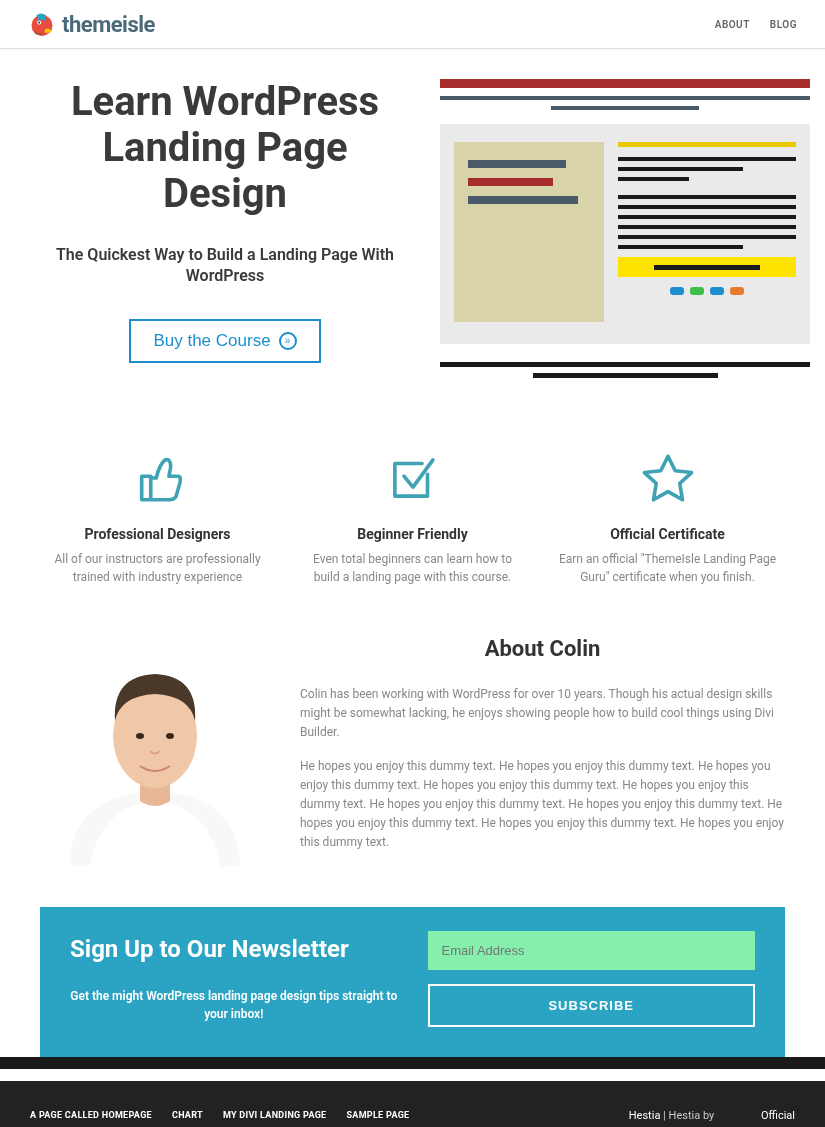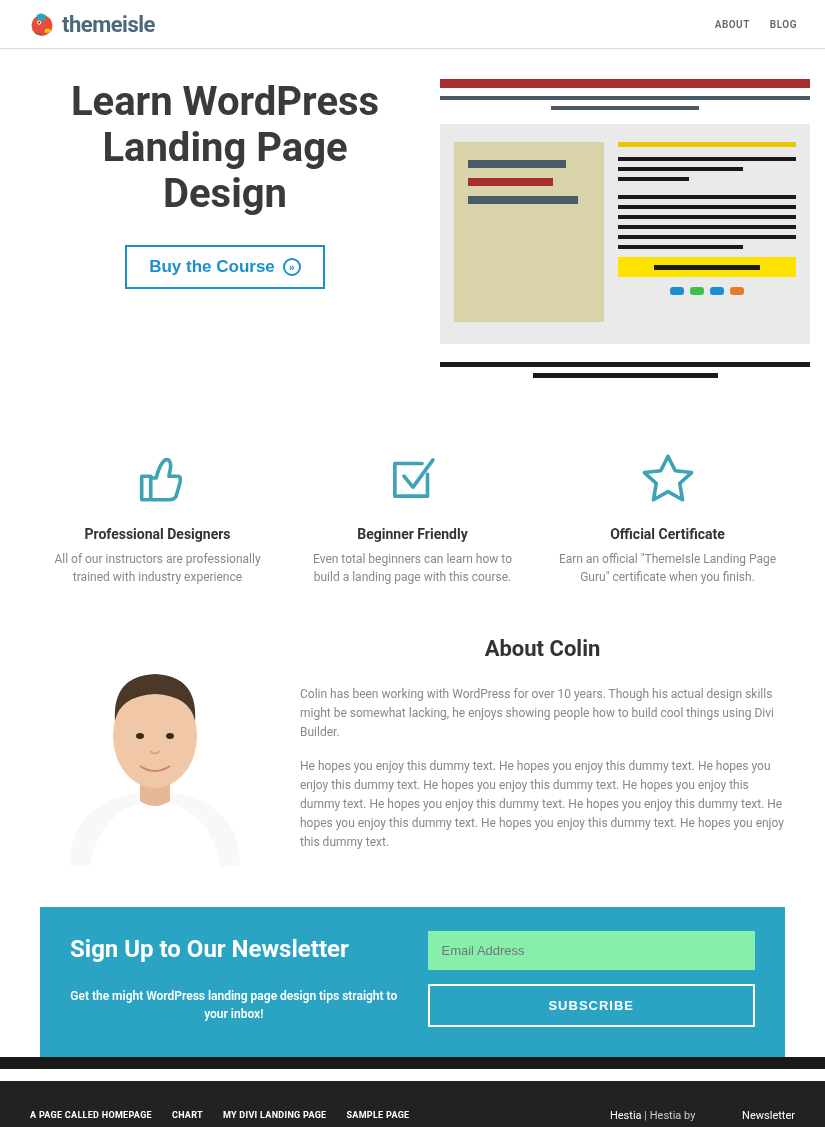"The Quickest Way to Build" div.hero-subtitle { html: none -> <div>The Quickest Way to Build a Landing Page With WordPress</div> }
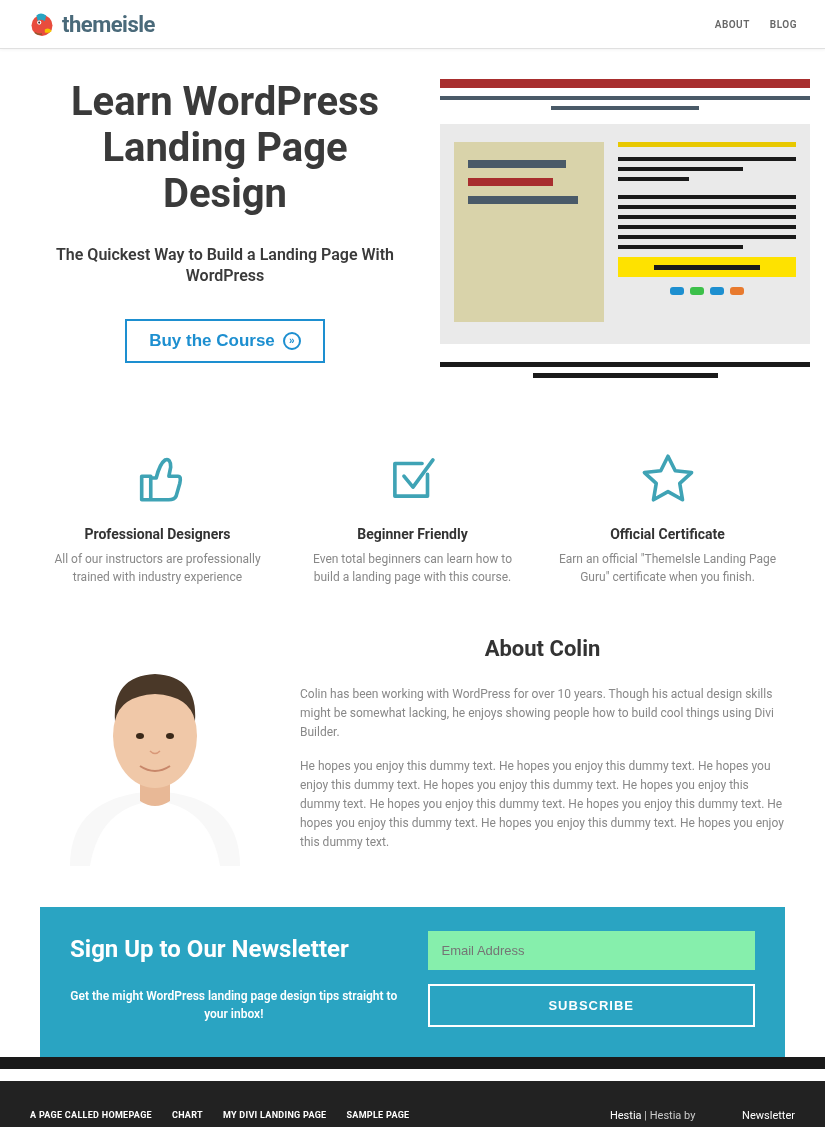"Buy the Course" .buy-btn { font-weight: 700 -> 400 }
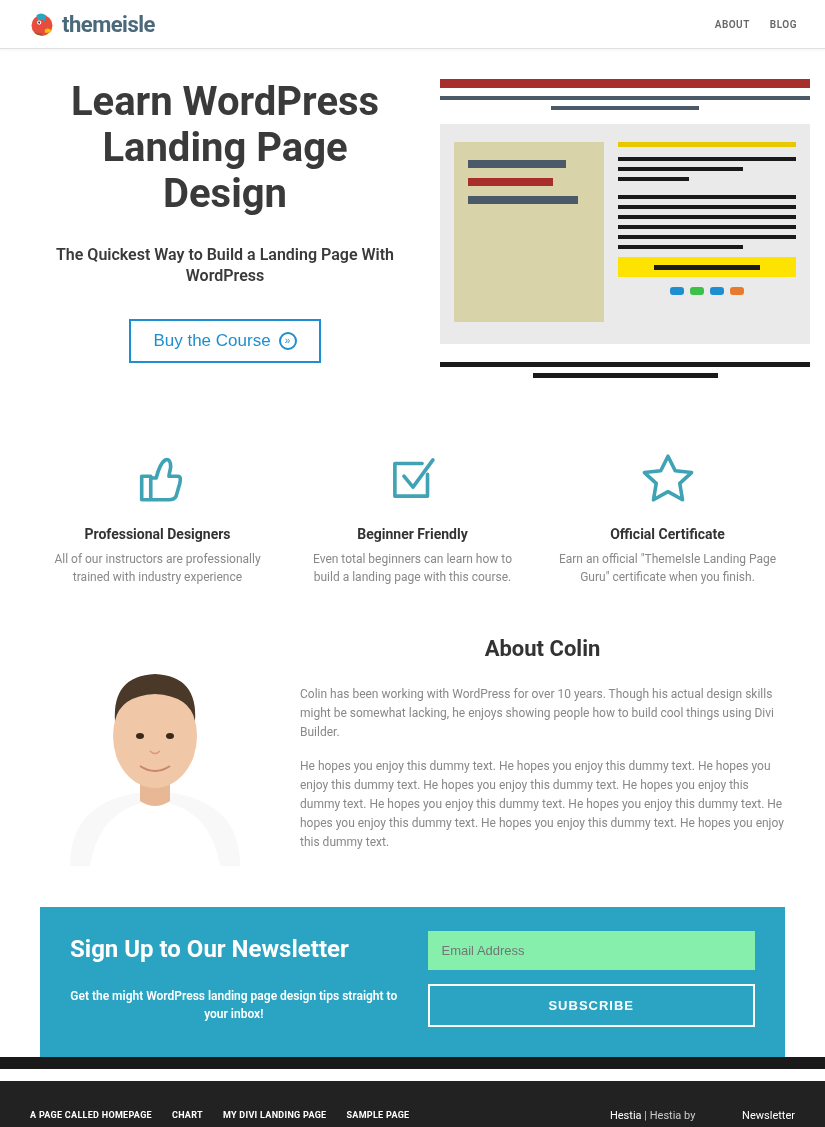"Newsletter" a { text: Newsletter -> Official }
